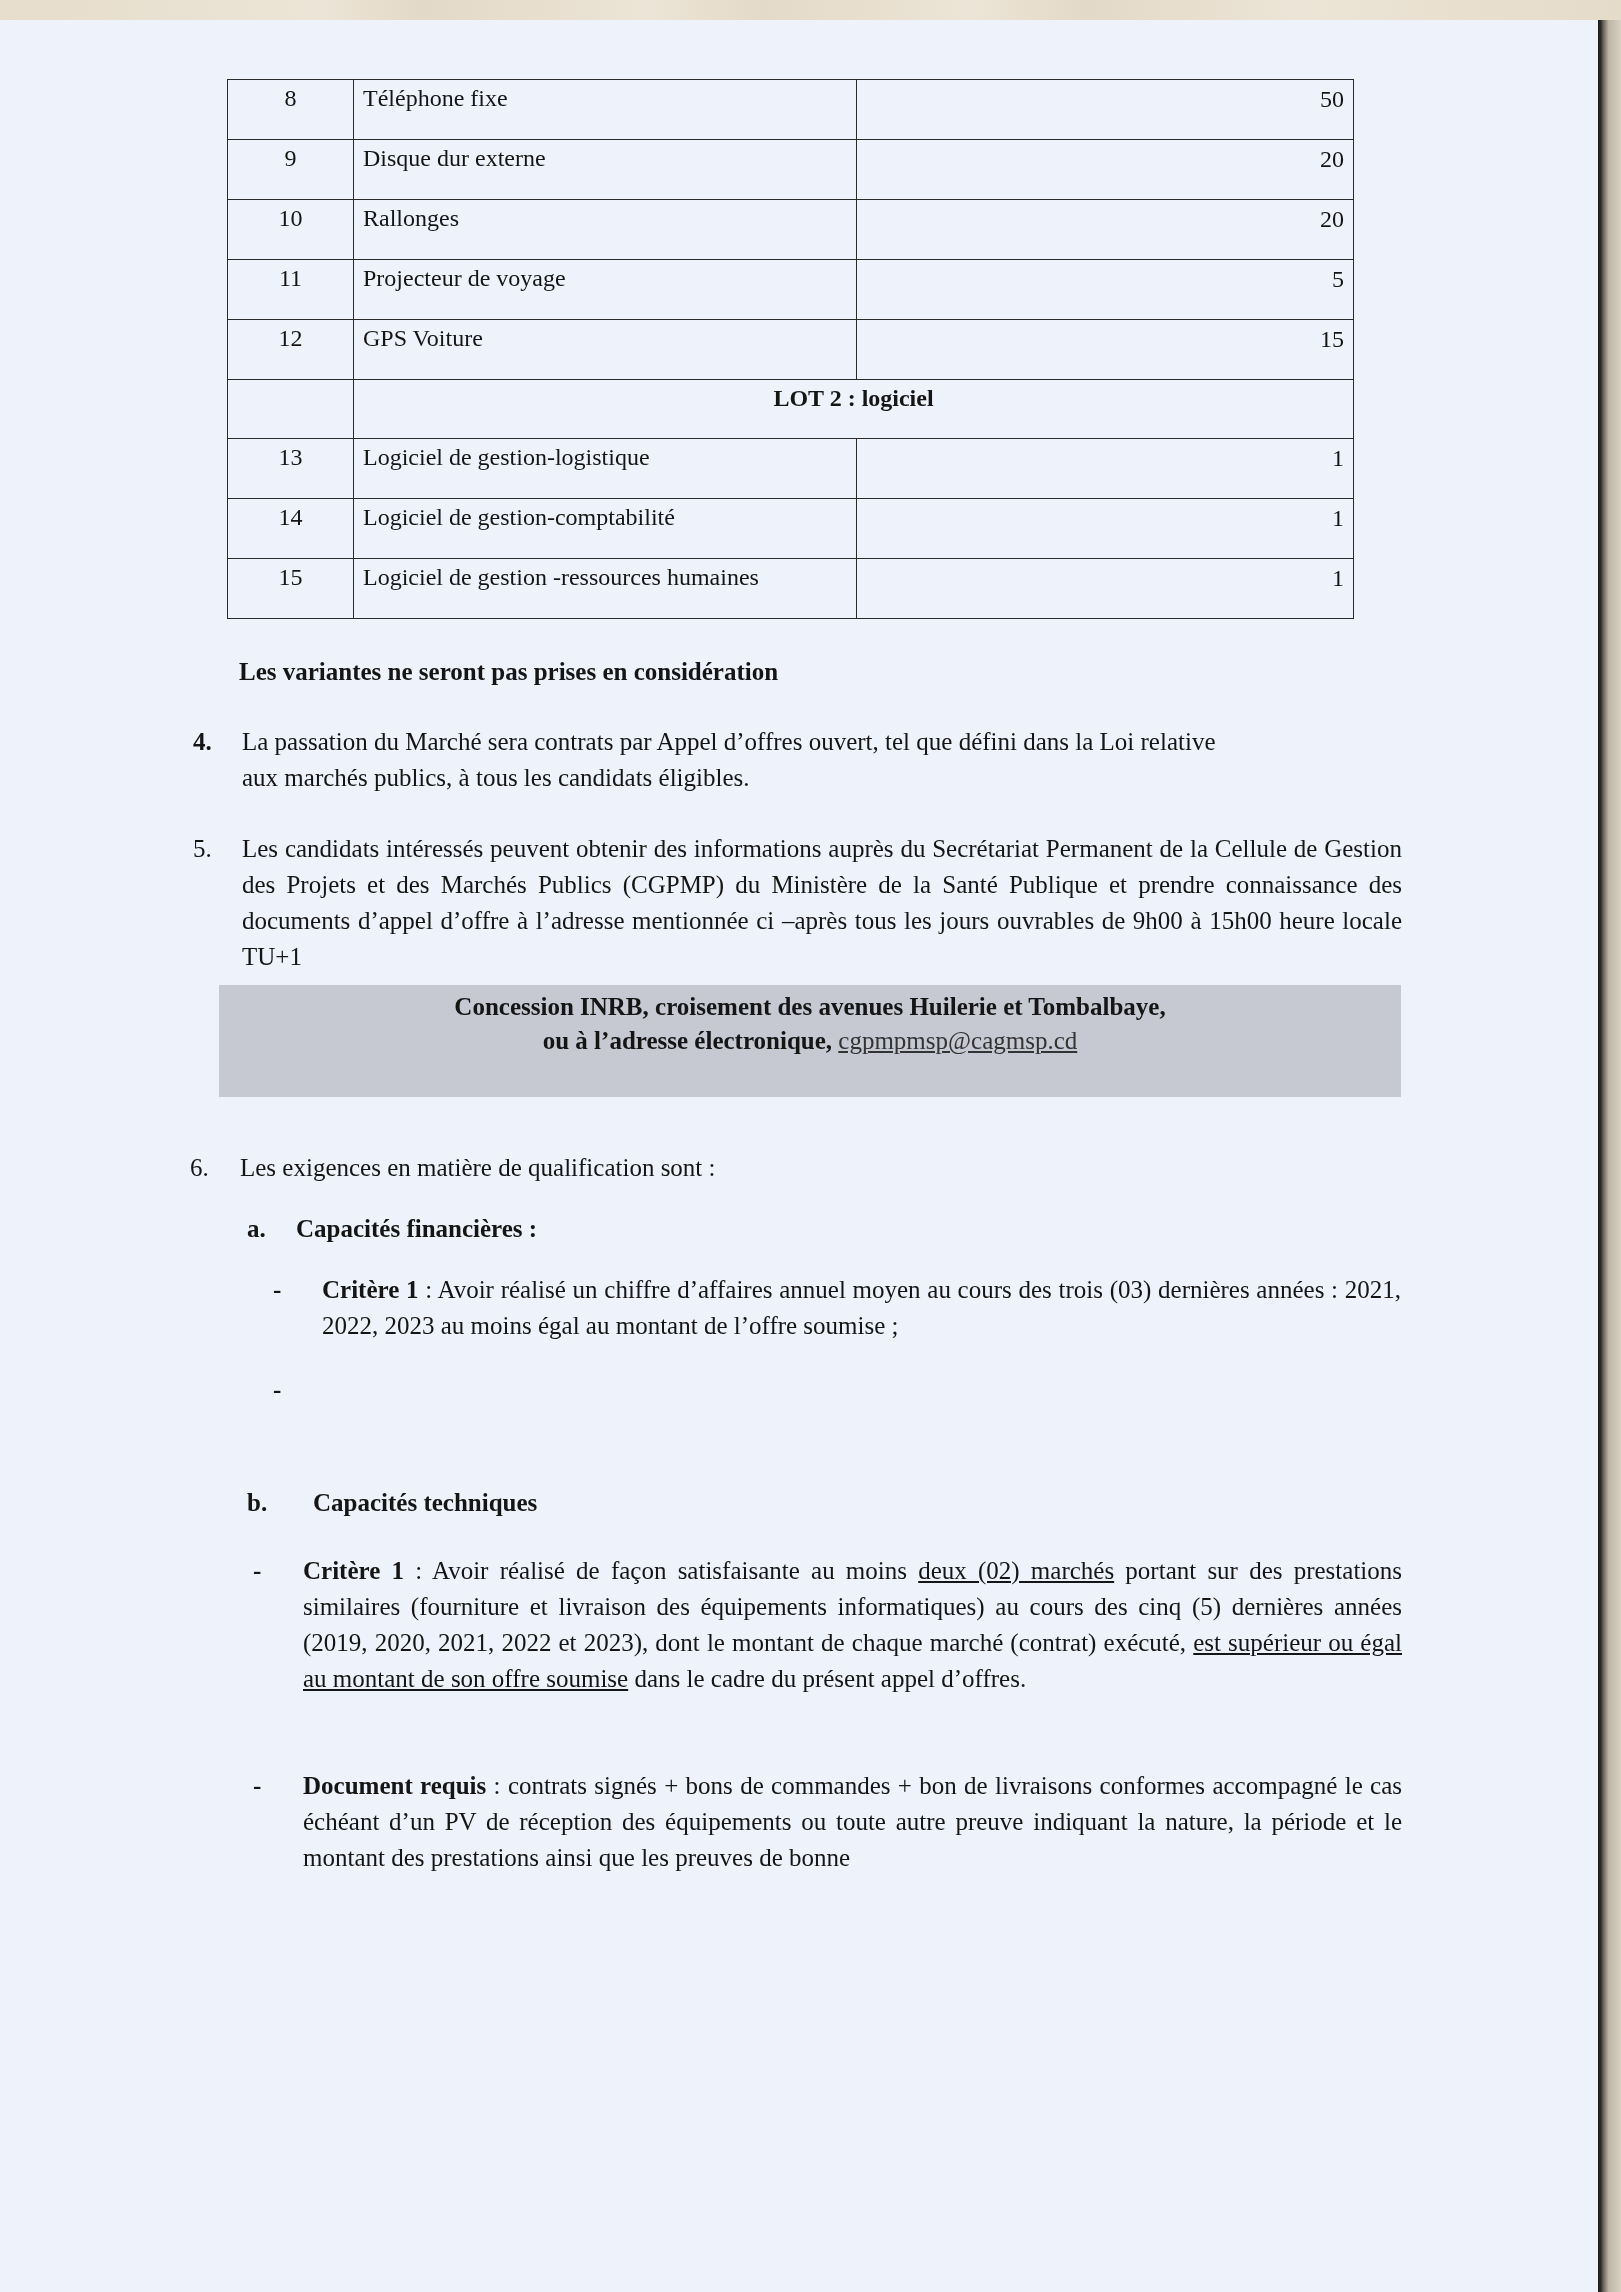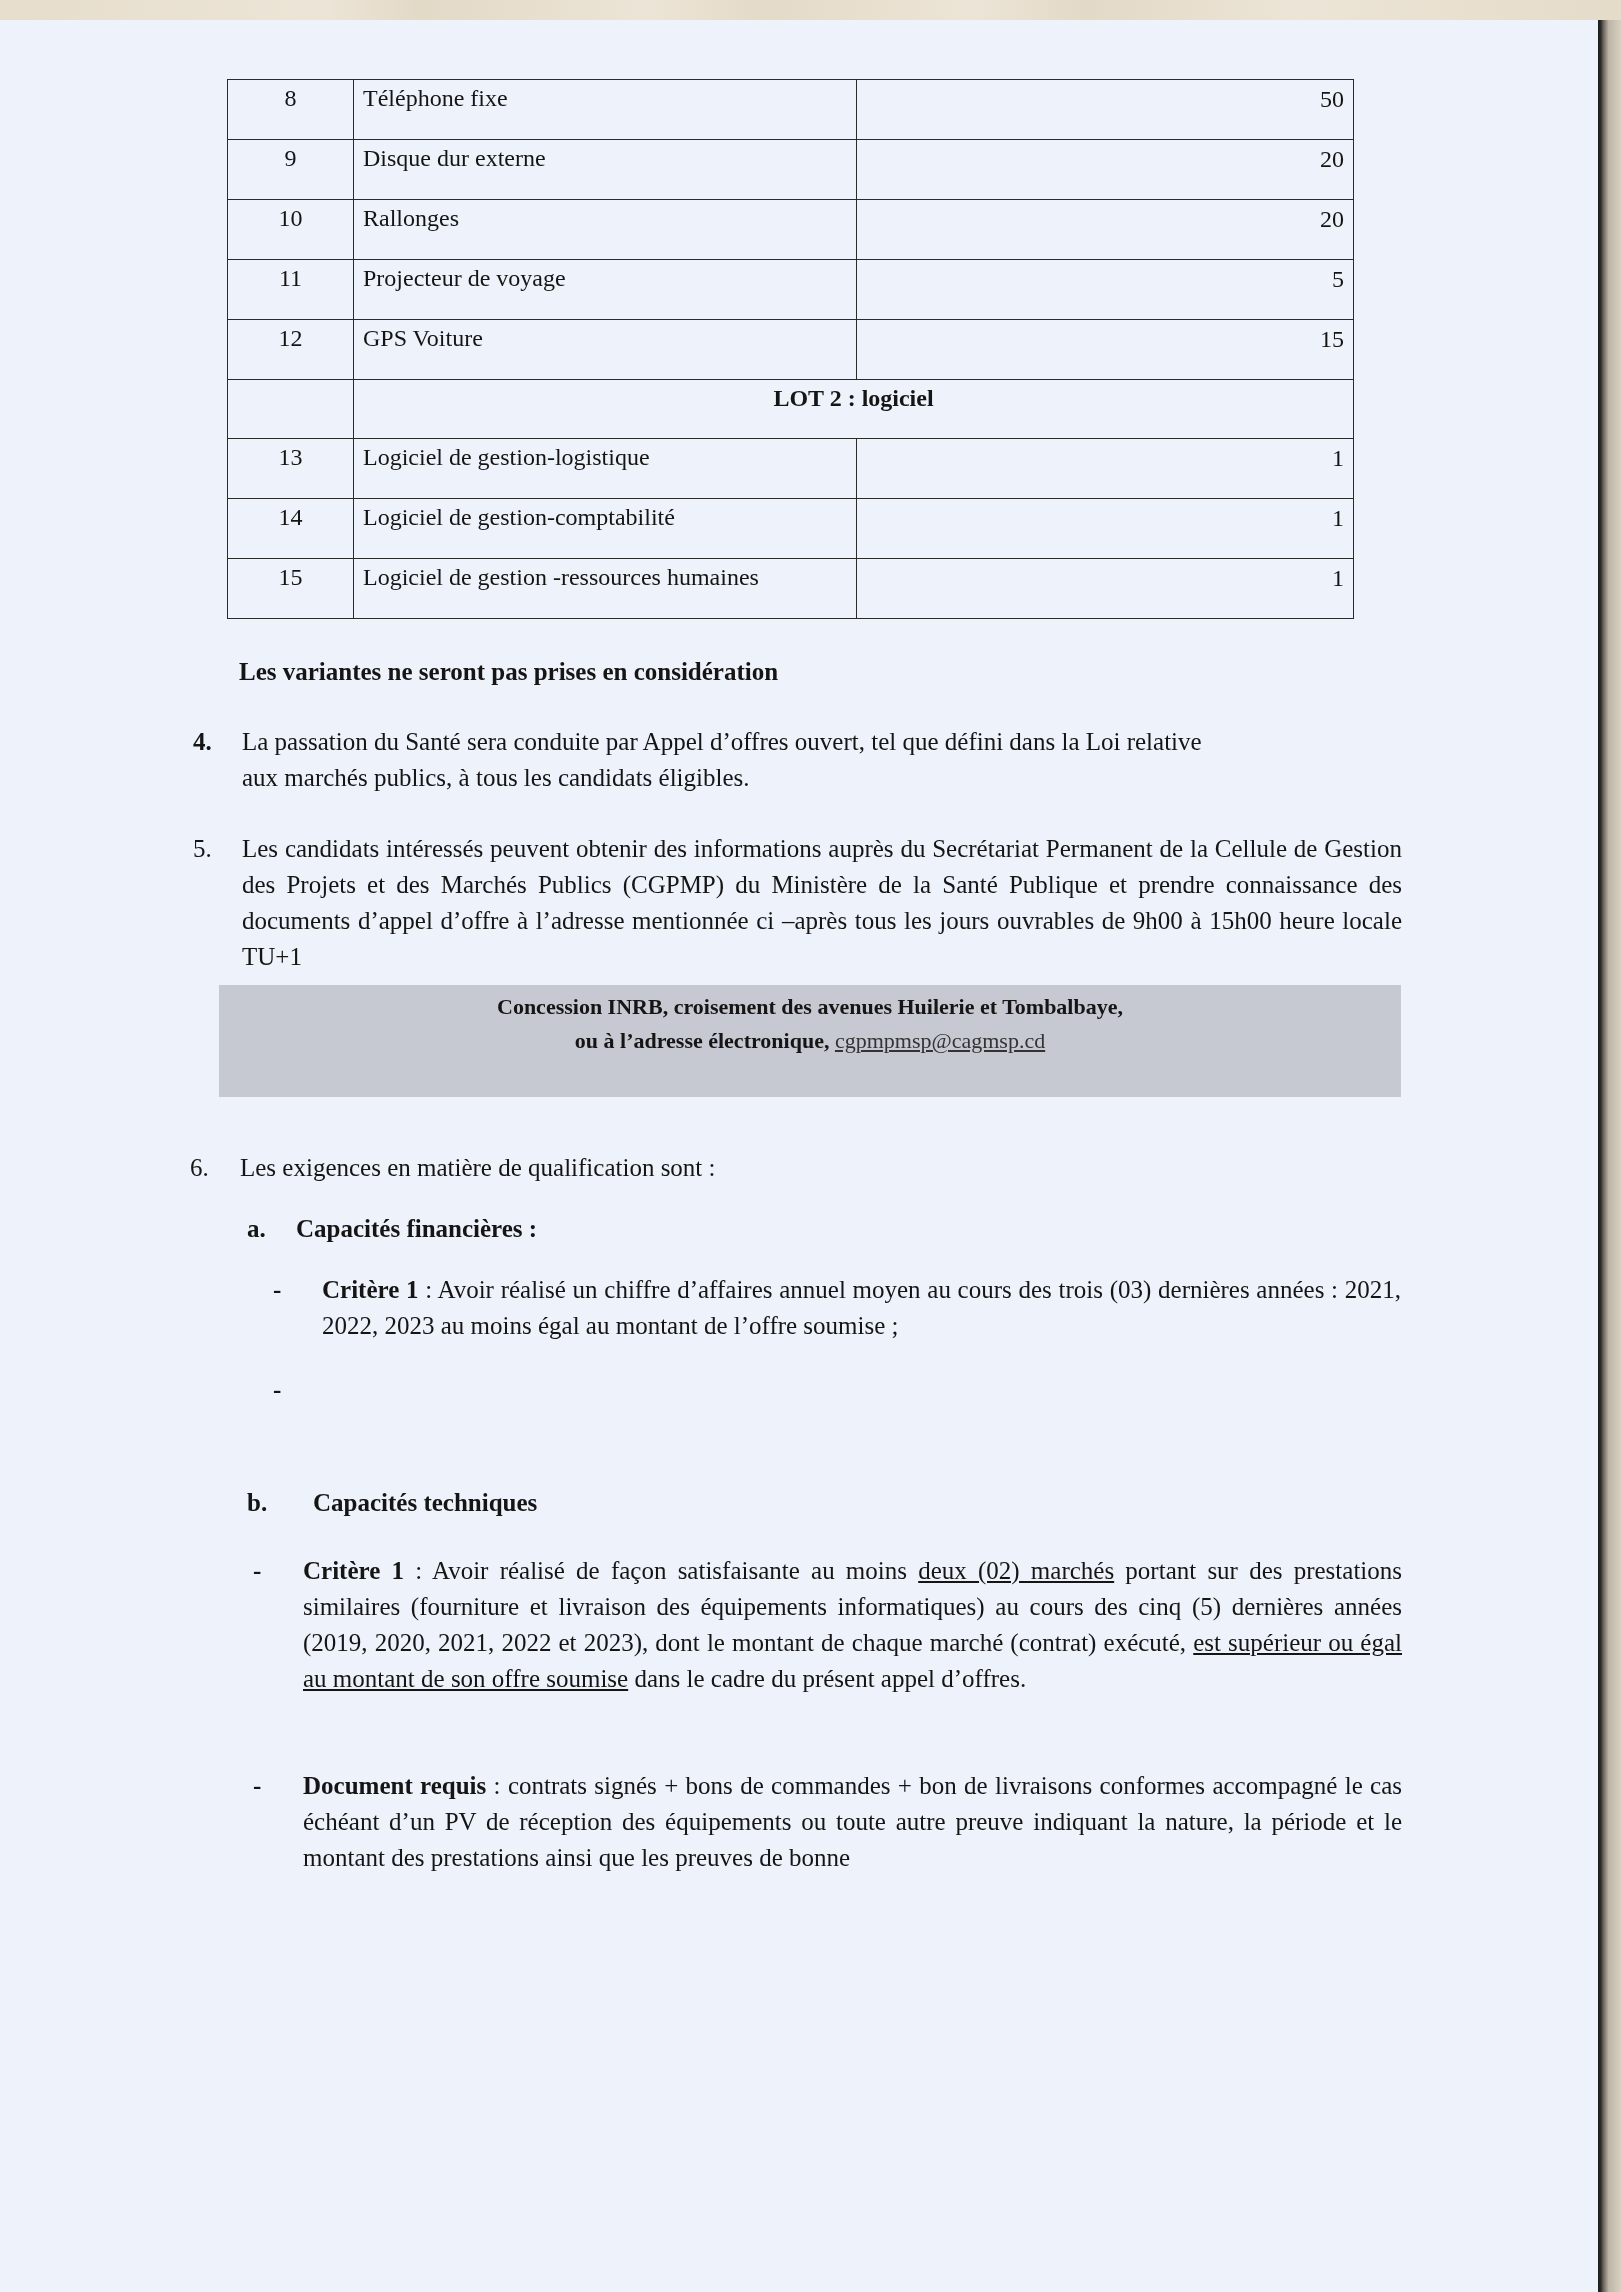"La passation du Santé sera" div { text: Santé sera conduite -> Marché sera contrats }
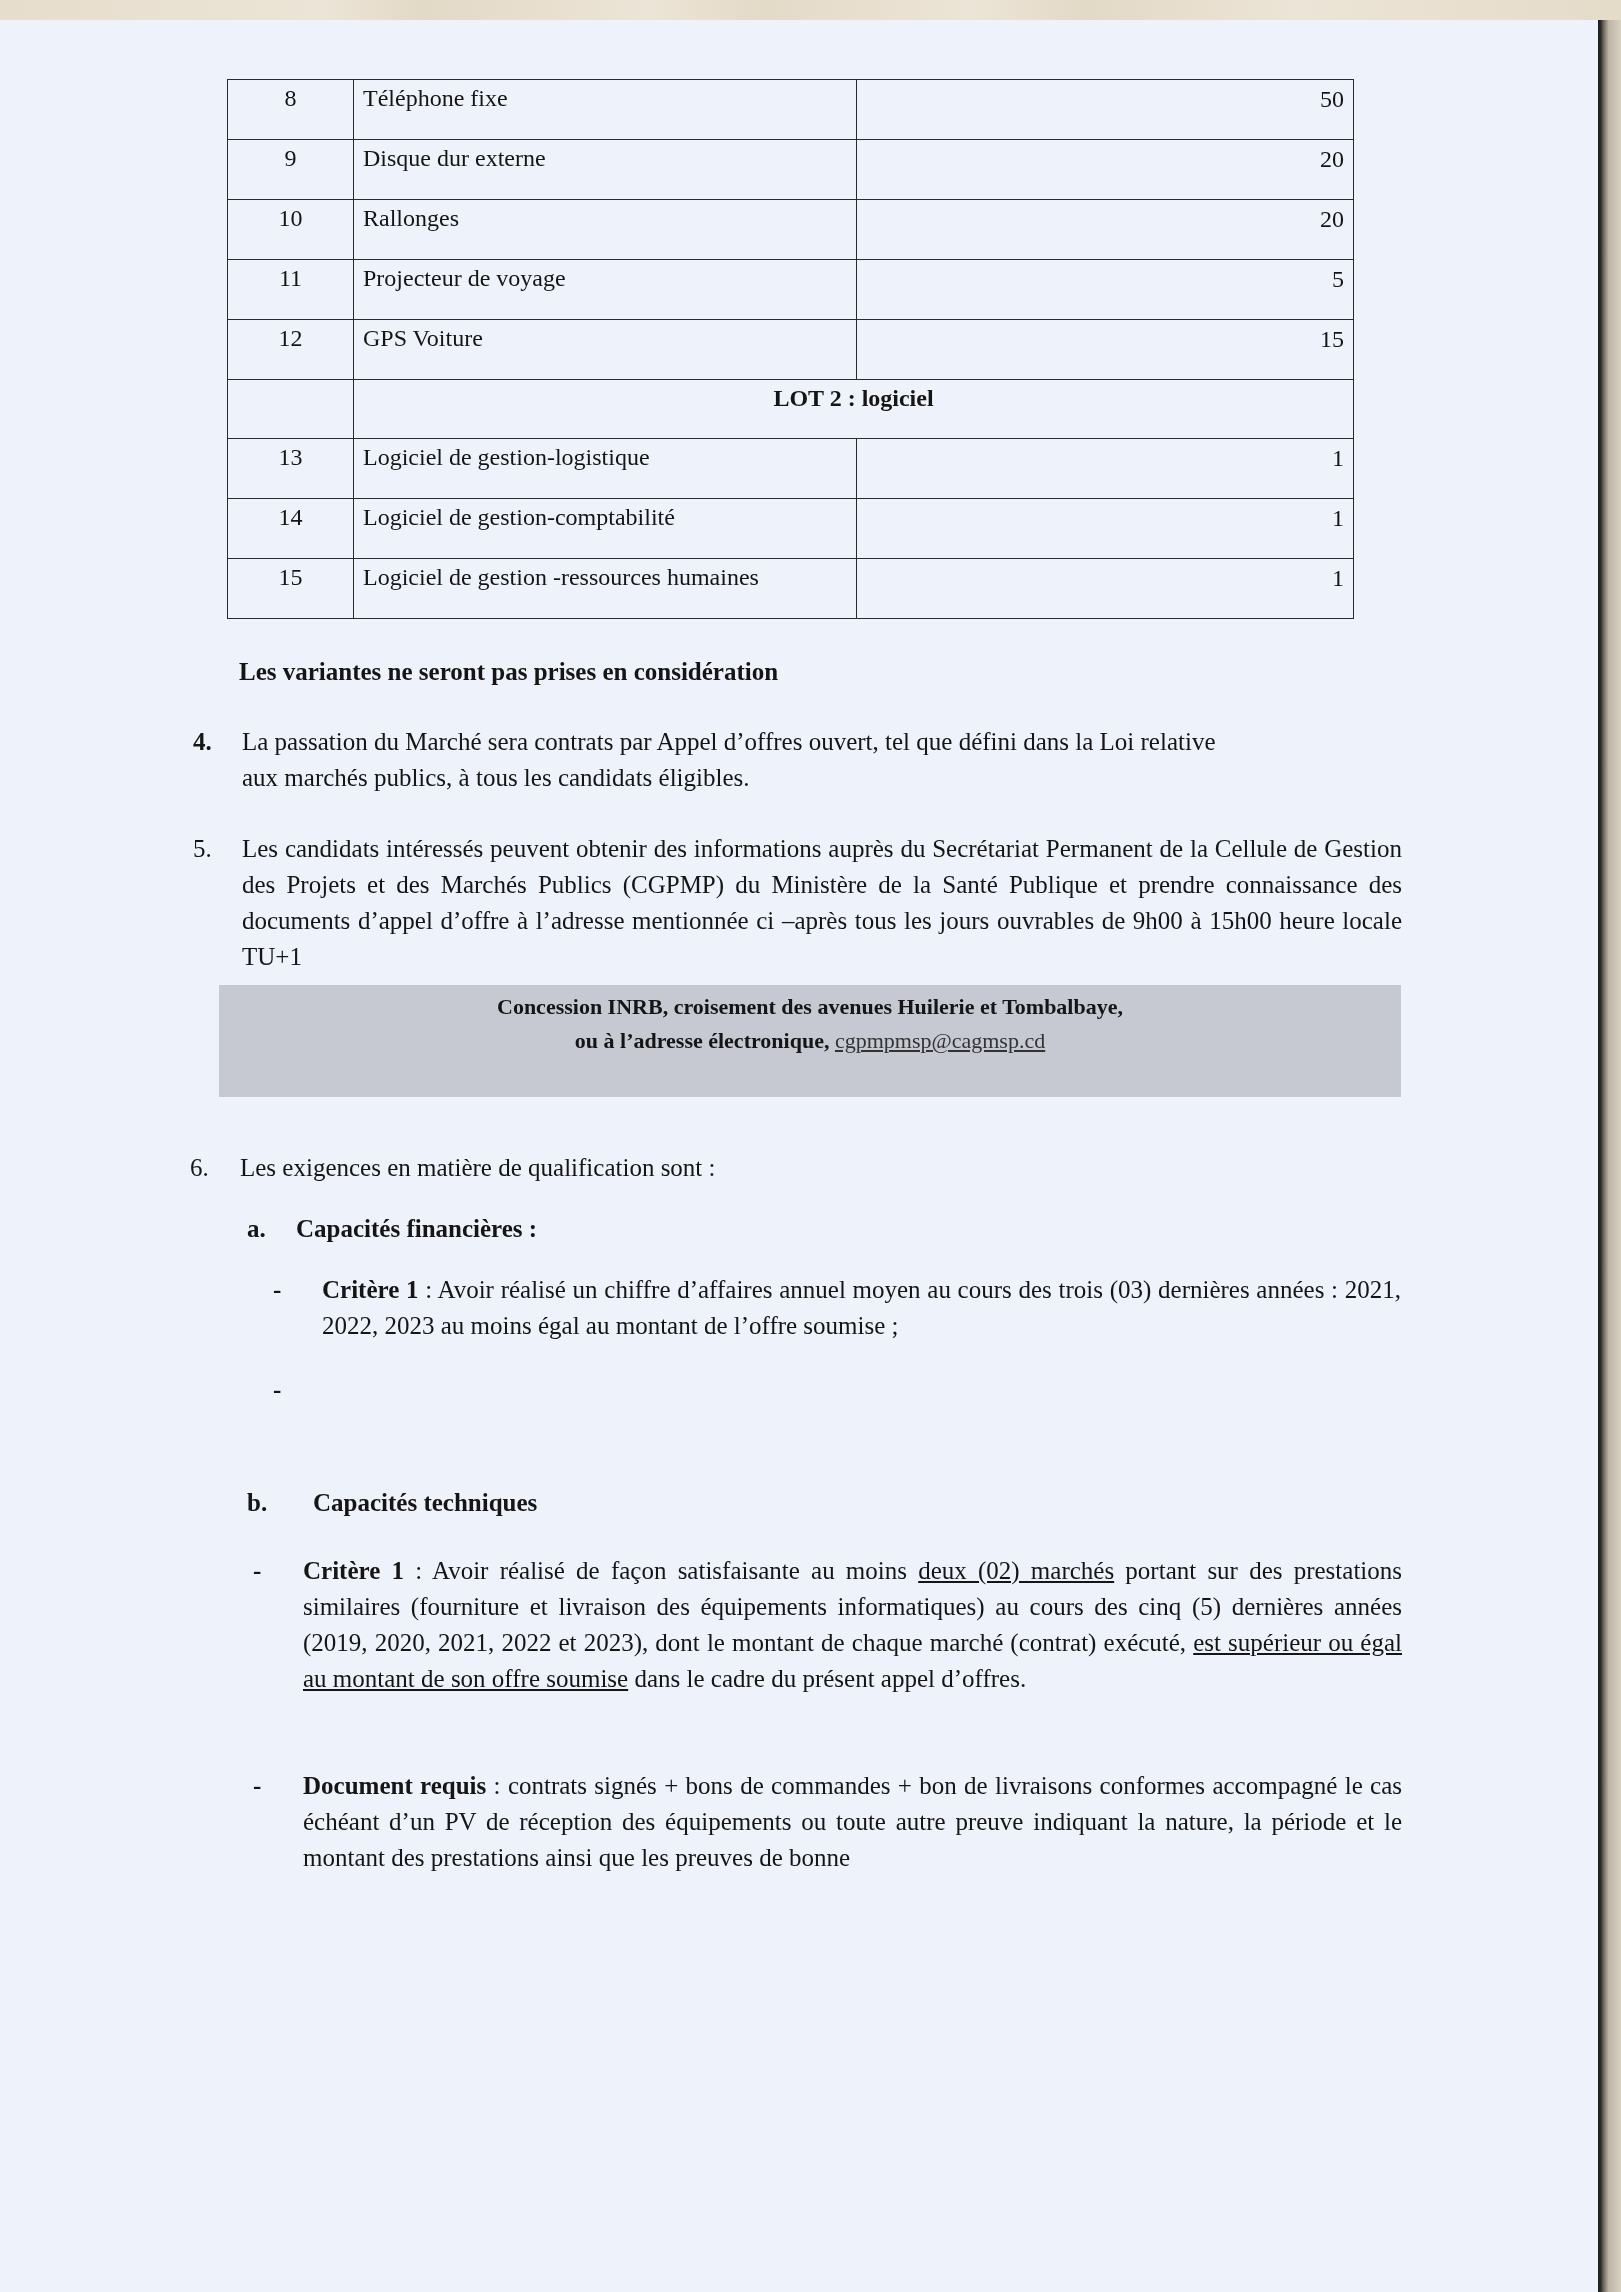"Concession INRB, croisement des avenues" .address-box { font-size: 22px -> 25px }
